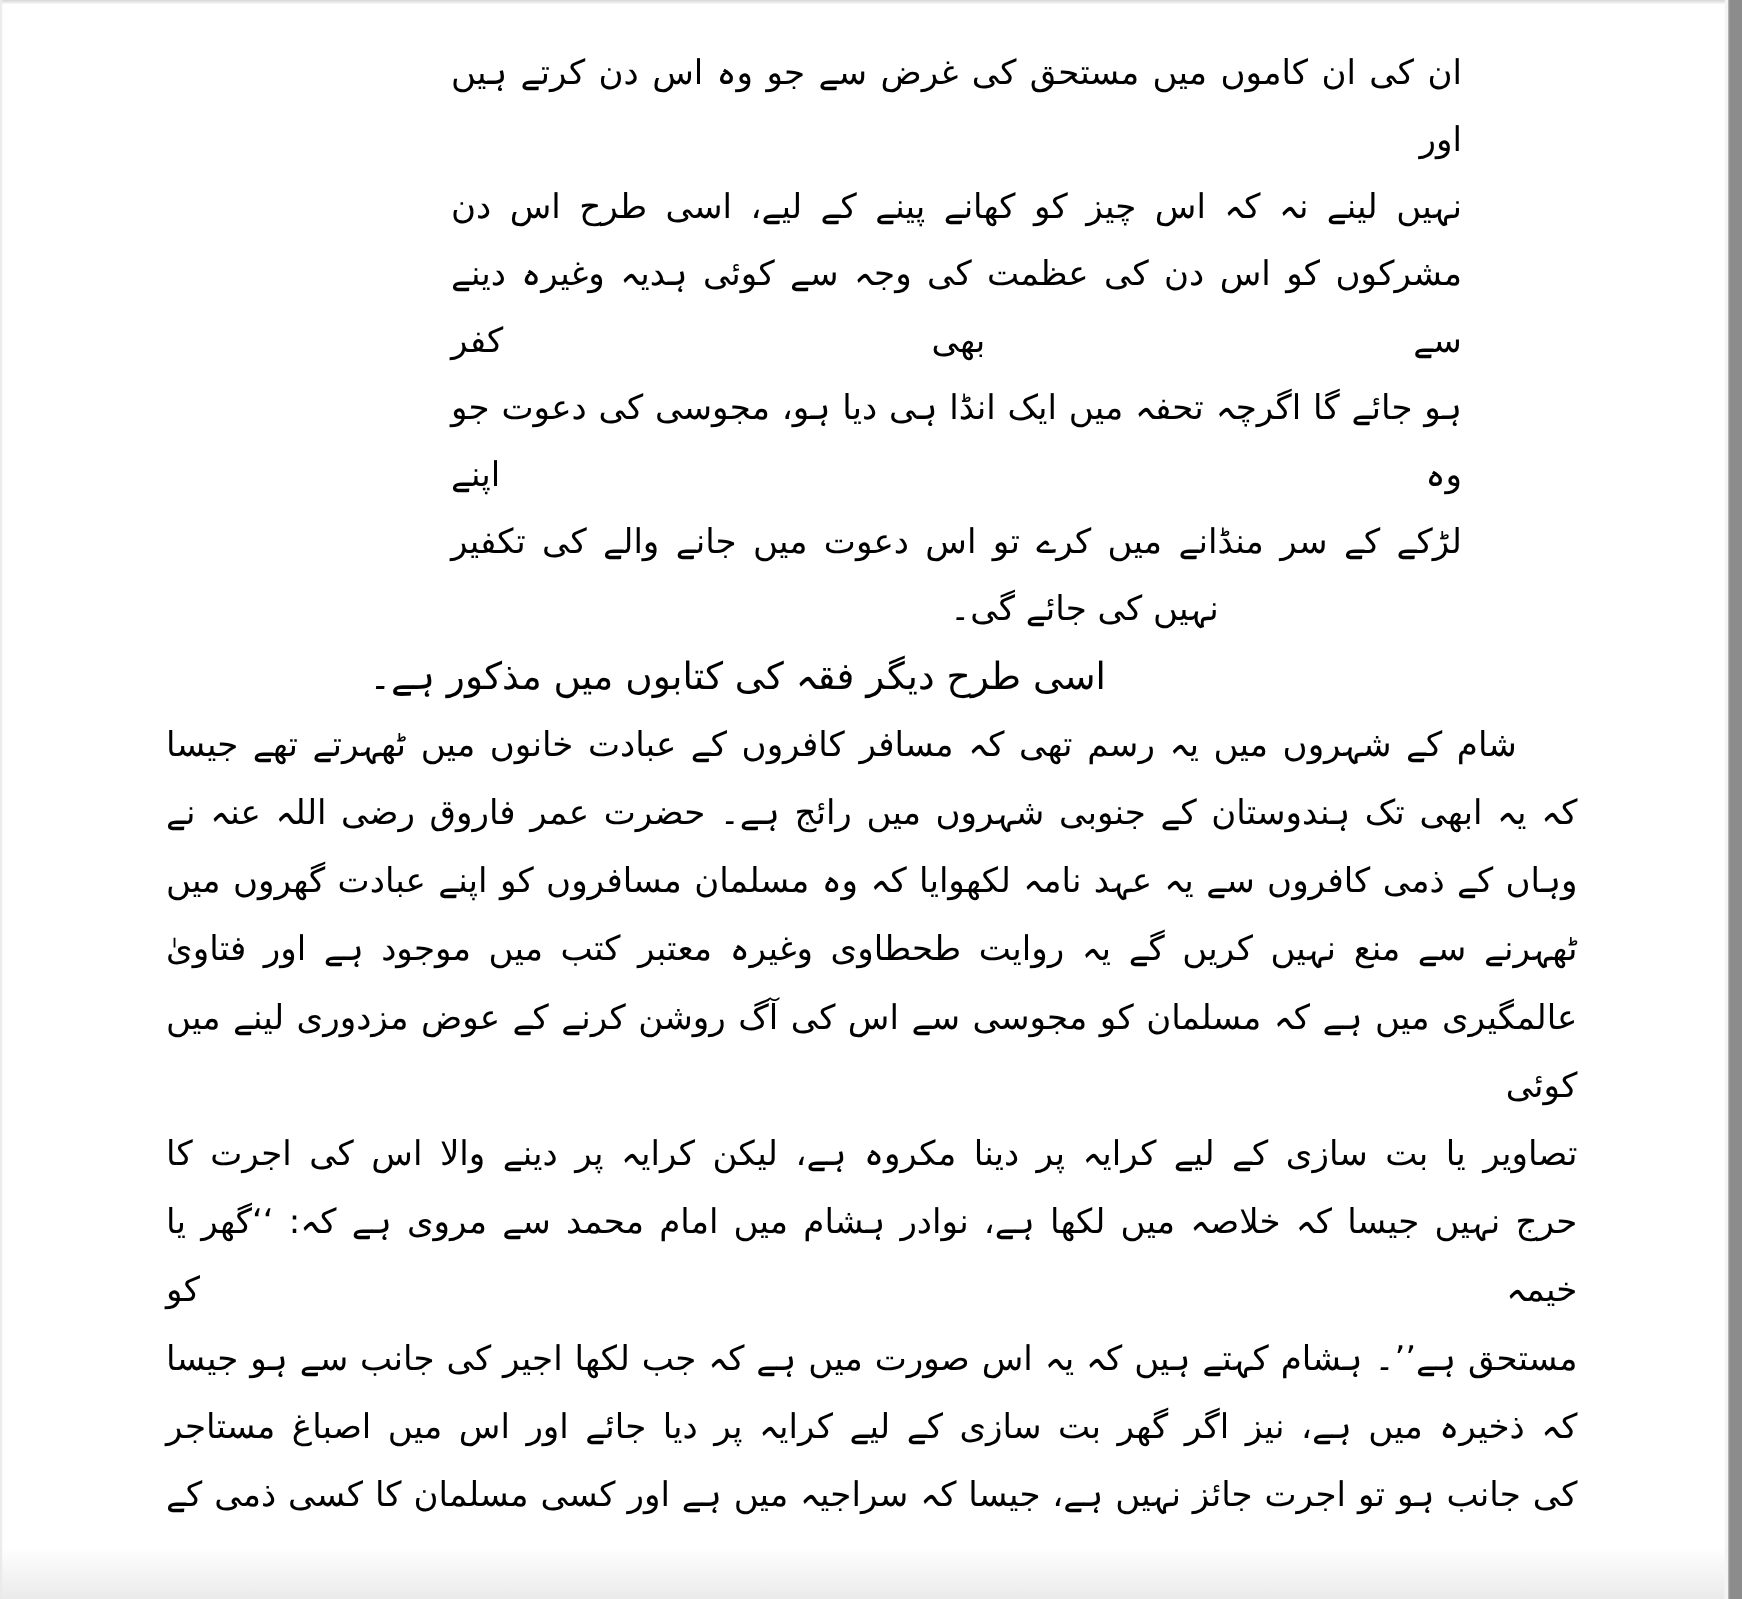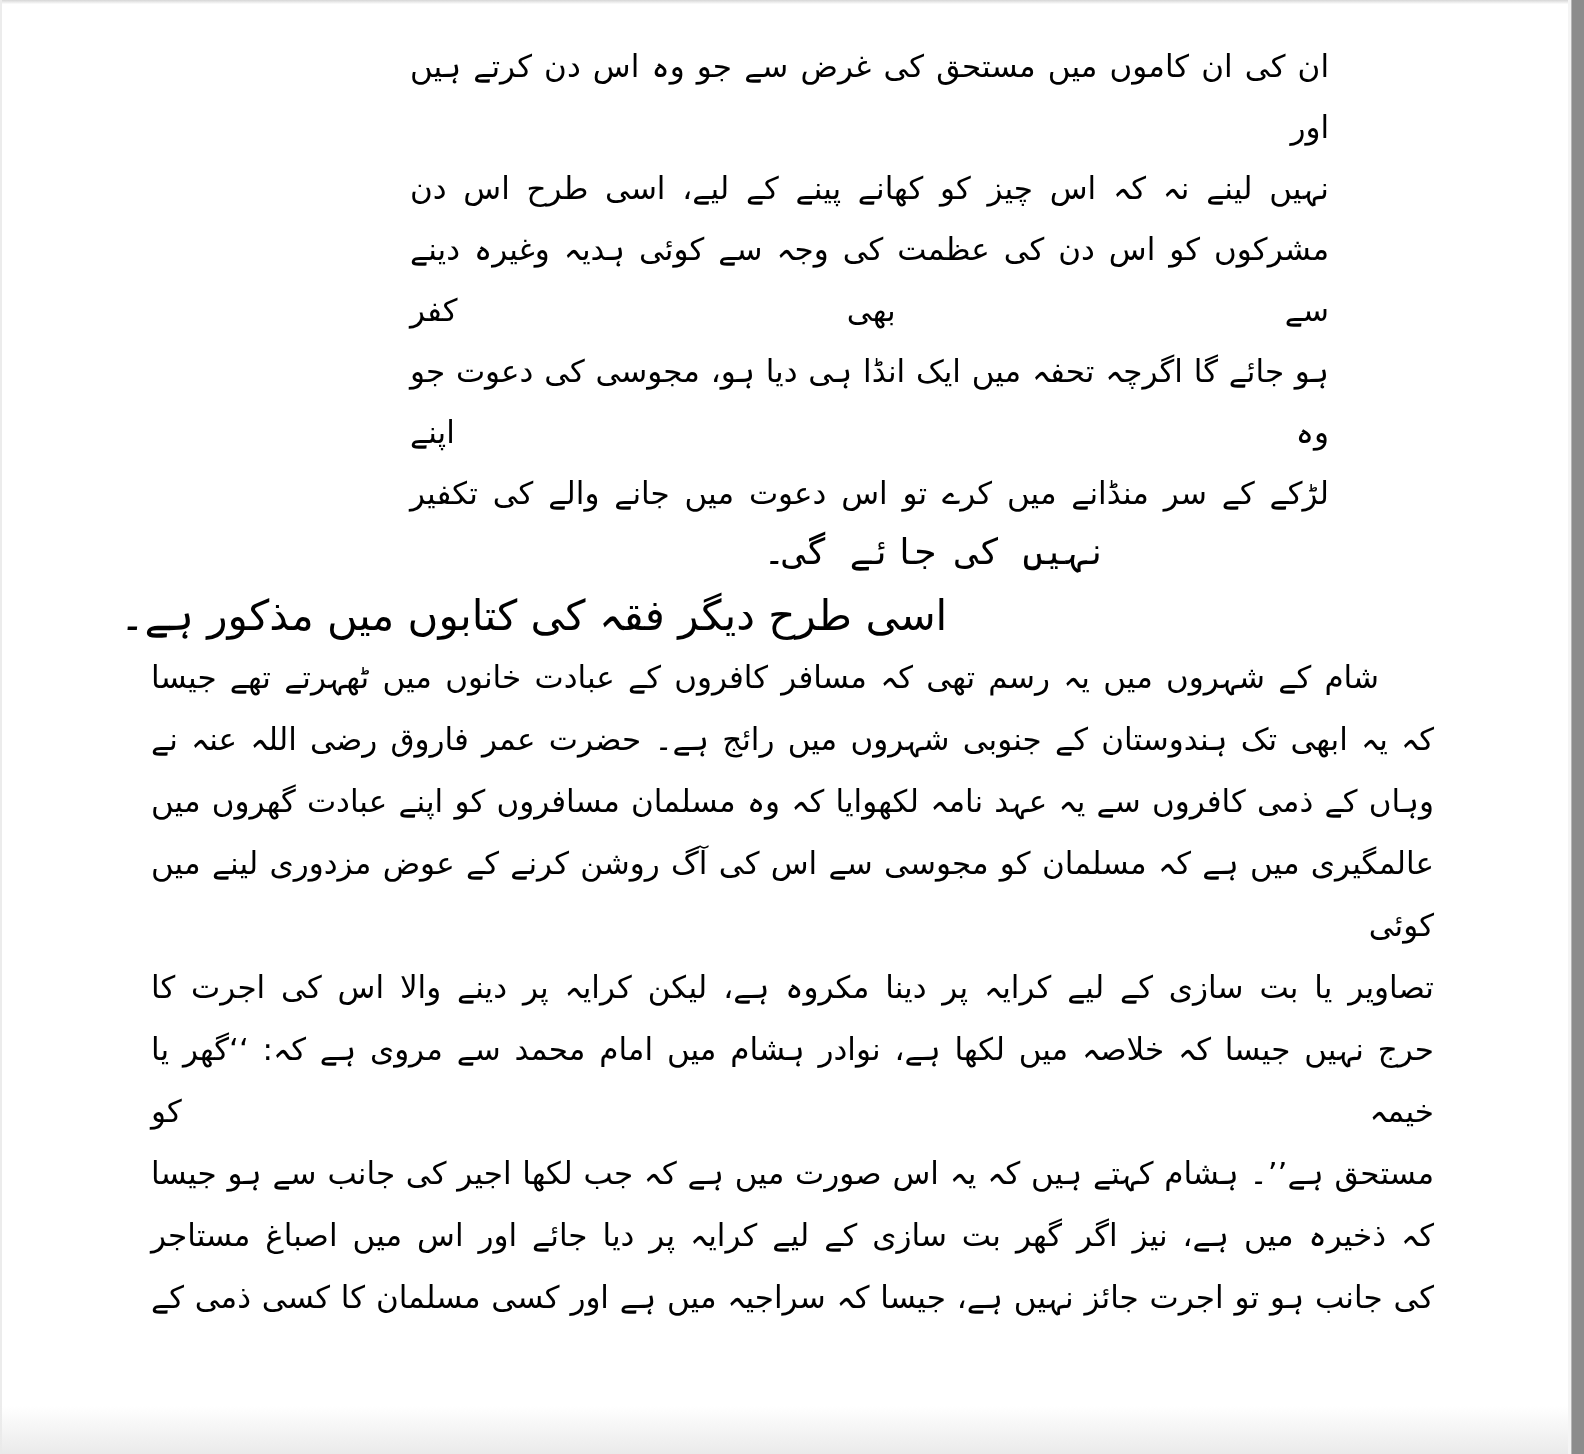"نہیں کی جائے گی۔" .q-last { font-family: Liberation Mono, monospace -> none; font-size: 36px -> 31px }
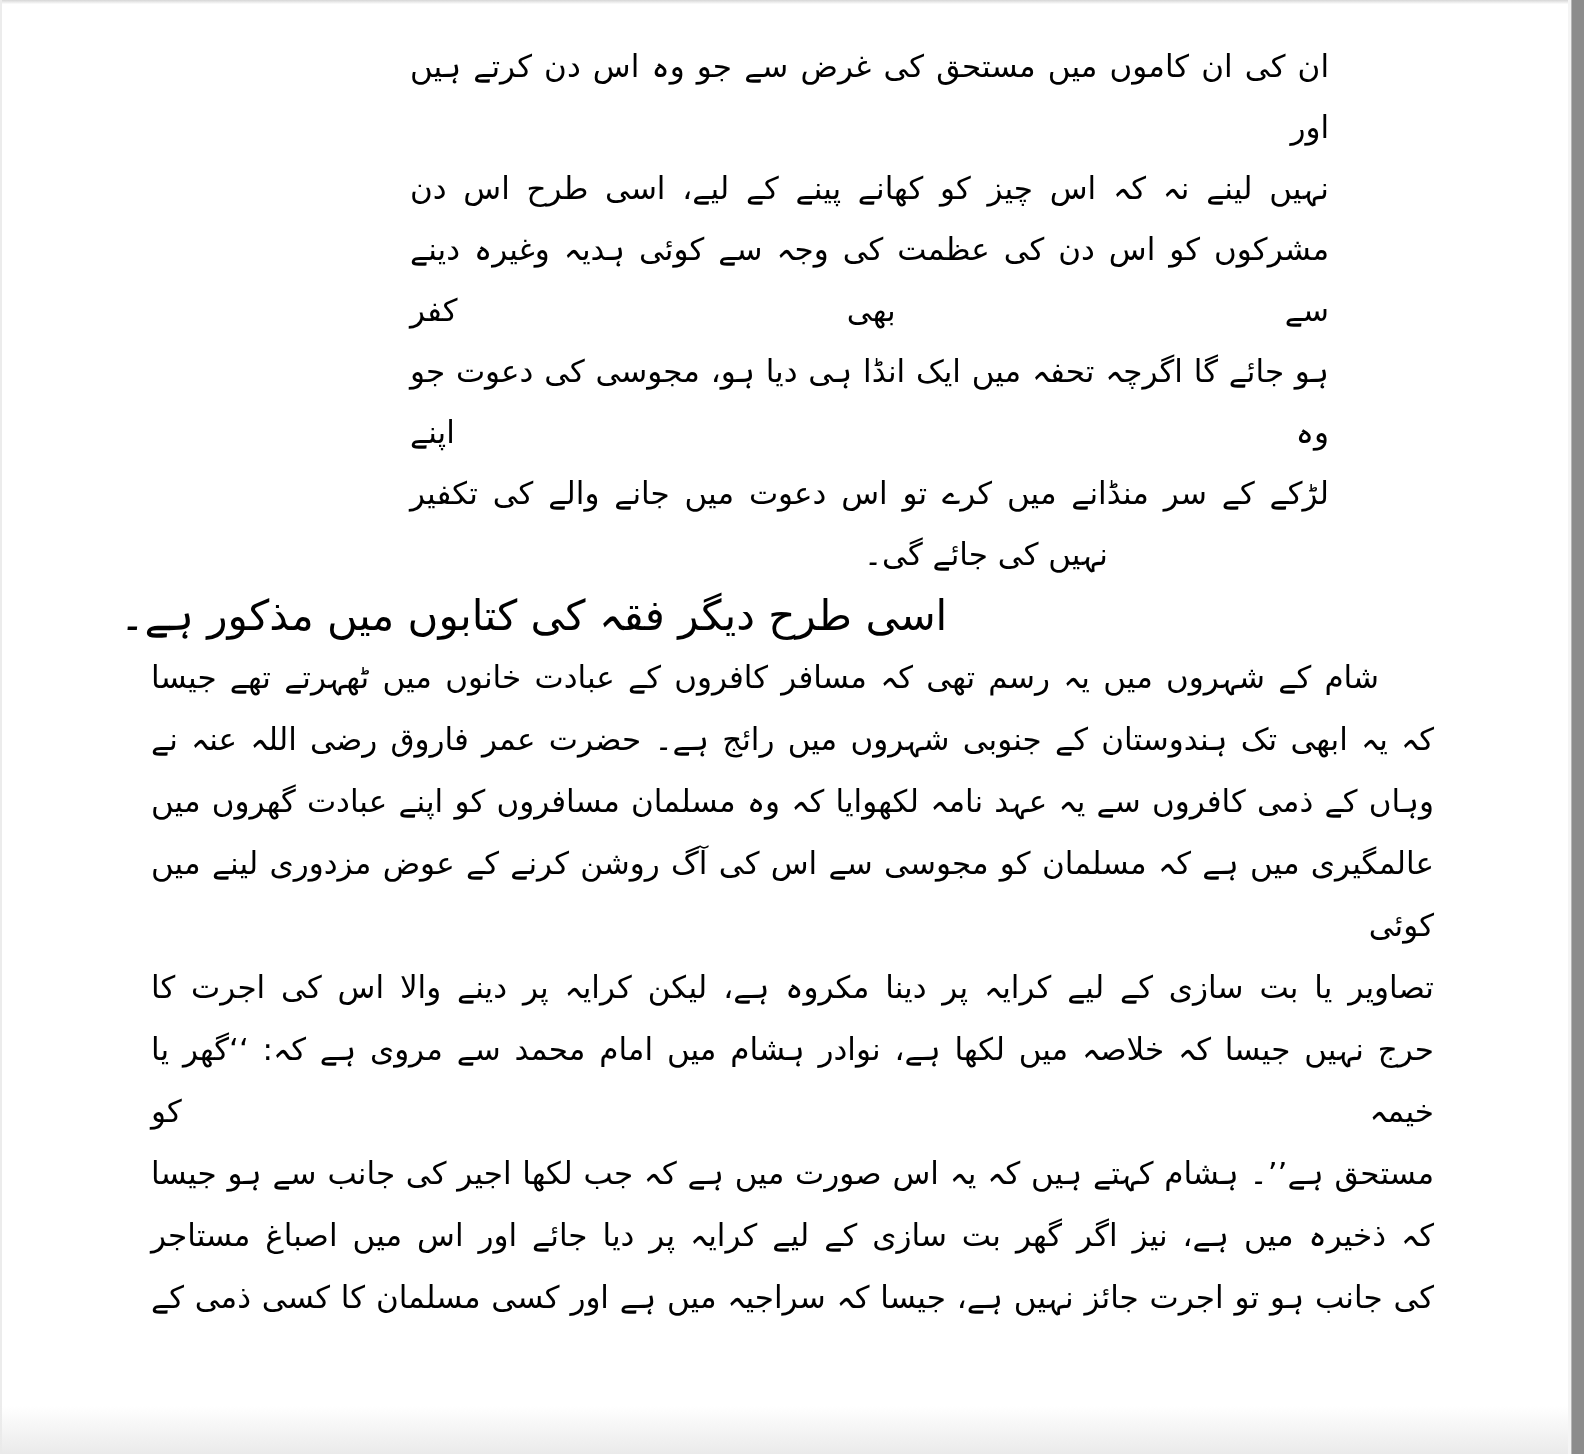"اسی طرح دیگر فقہ کی" .note-line { font-size: 42px -> 34px; text-align: left -> center }
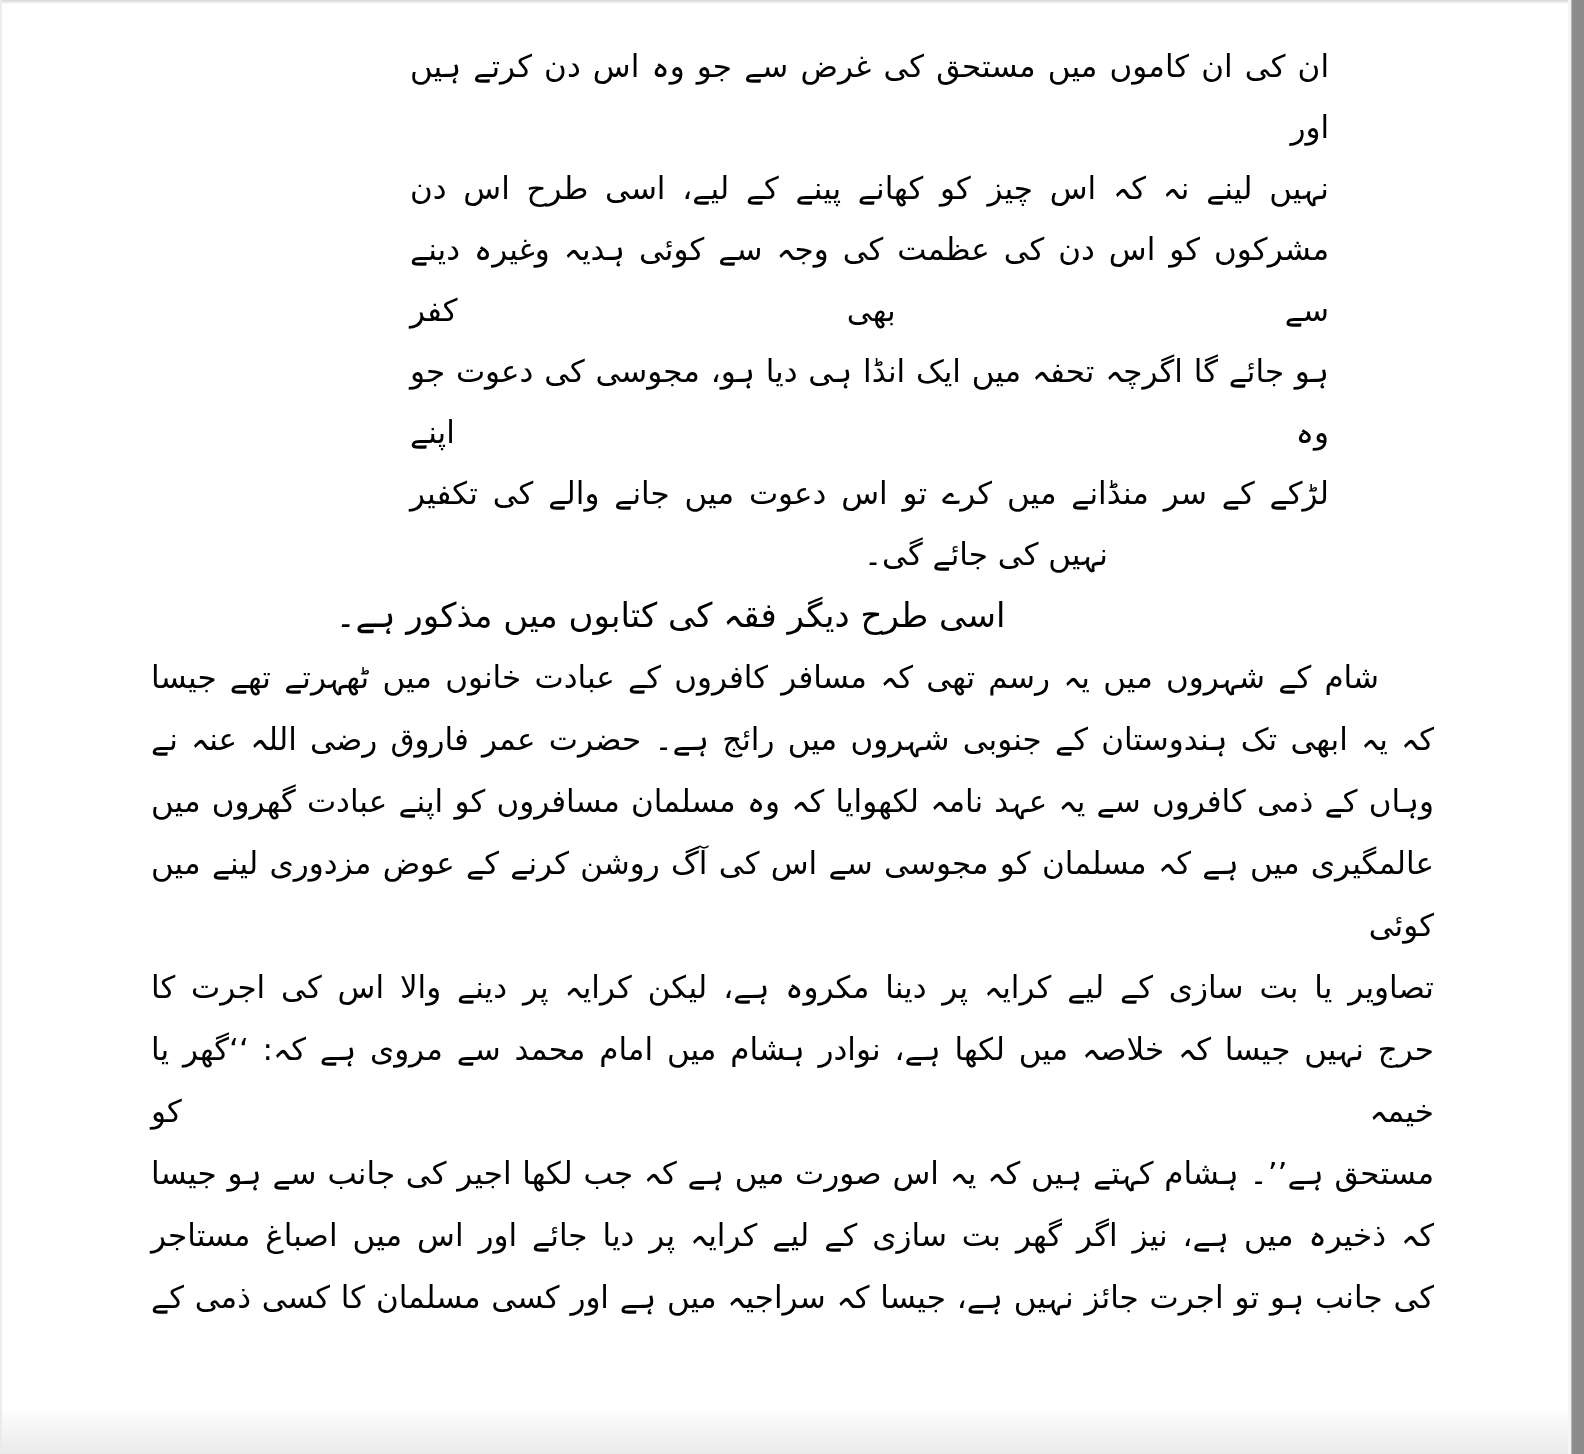"ٹھہرنے سے منع نہیں کریں" div.uline { html: none -> <div>ٹھہرنے سے منع نہیں کریں گے یہ روایت طحطاوی وغیرہ معتبر کتب میں موجود ہے اور فتاویٰ</div> }
